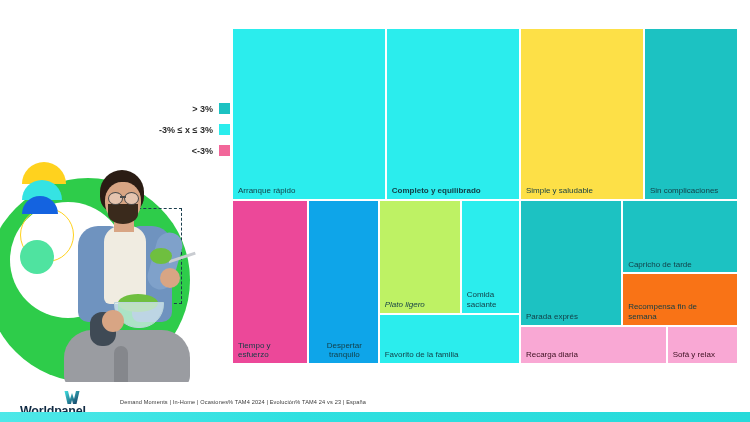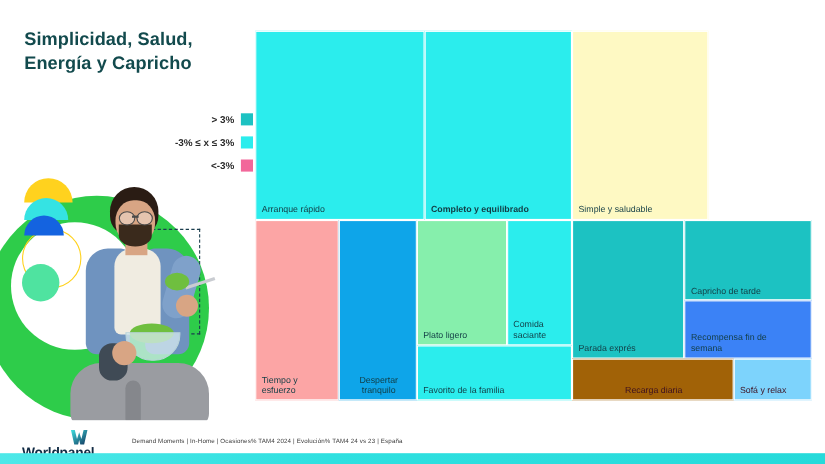"Simplicidad, Salud," div.title { html: <div> <div>Simplicidad, Salud,</div> <div>Energía y Capricho</div> </div> -> none }
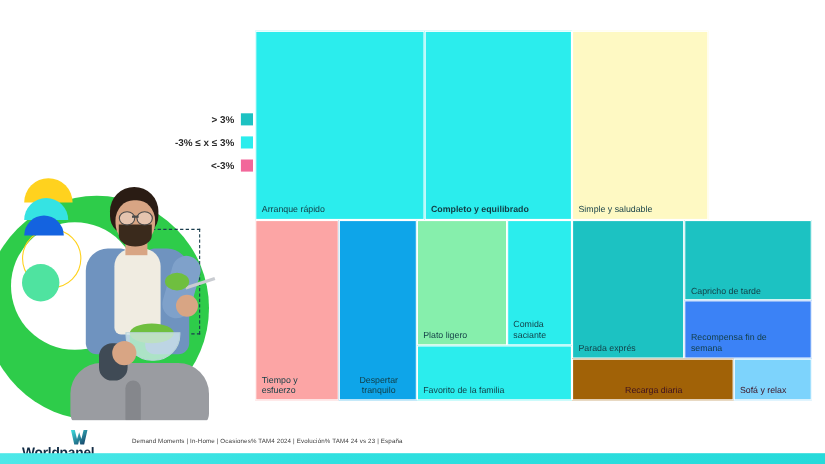"Simple y saludable" div.cell { background: #fef9c3 -> #fde047 }
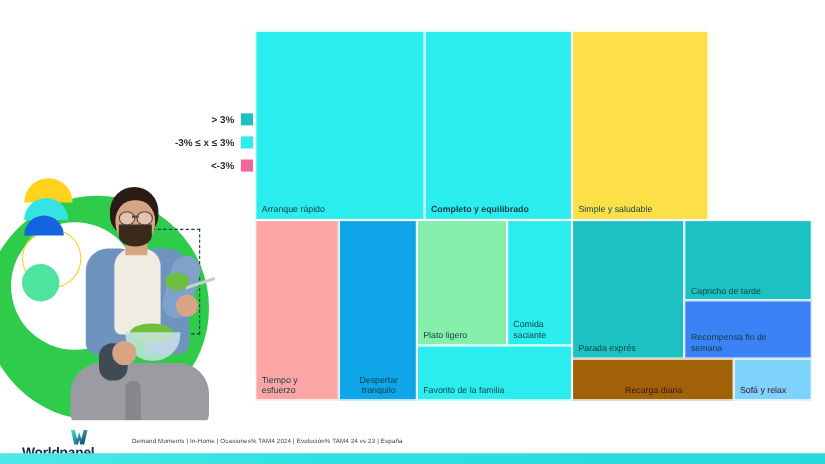"Sin complicaciones" div.cell { html: none -> <div> <div>Sin complicaciones</div> </div> }
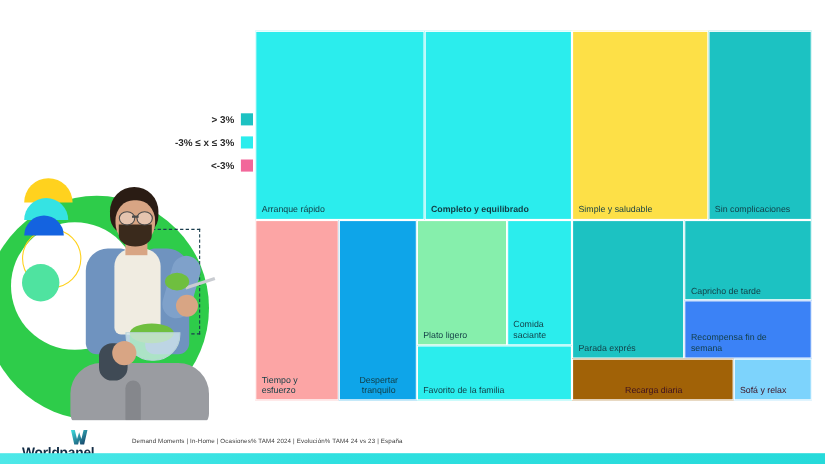"Plato ligero" div.cell { background: #86efac -> #bef264; font-style: none -> italic }
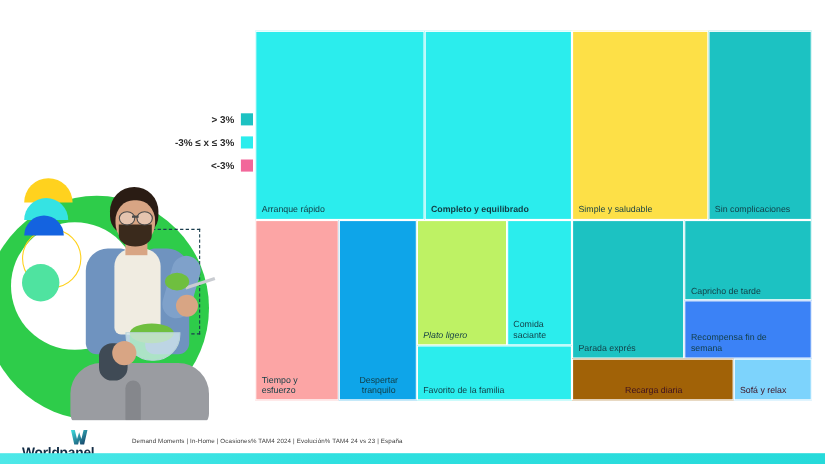"Recompensa fin de" div.cell { background: #3b82f6 -> #f97316 }
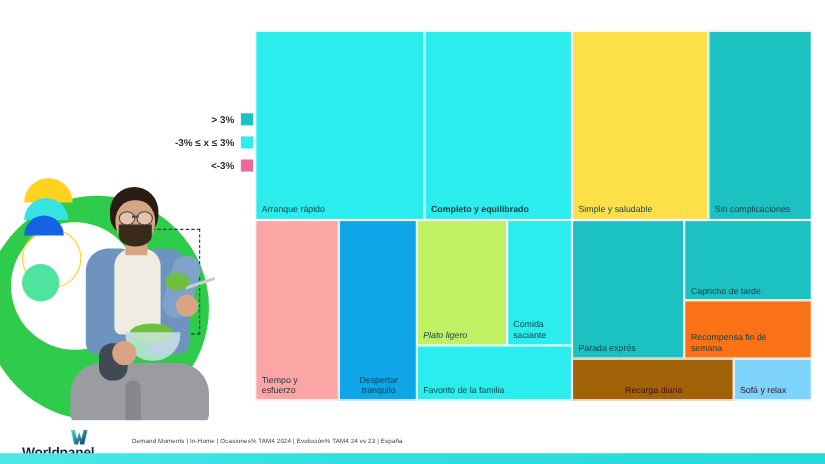"Tiempo y" div.cell { background: #fca5a5 -> #ec4899 }
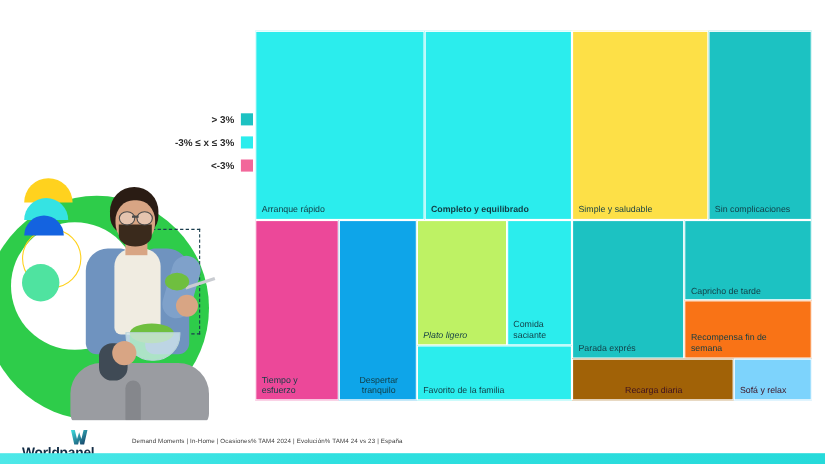"Recarga diaria" div.cell { background: #a16207 -> #f9a8d4; text-align: center -> none }
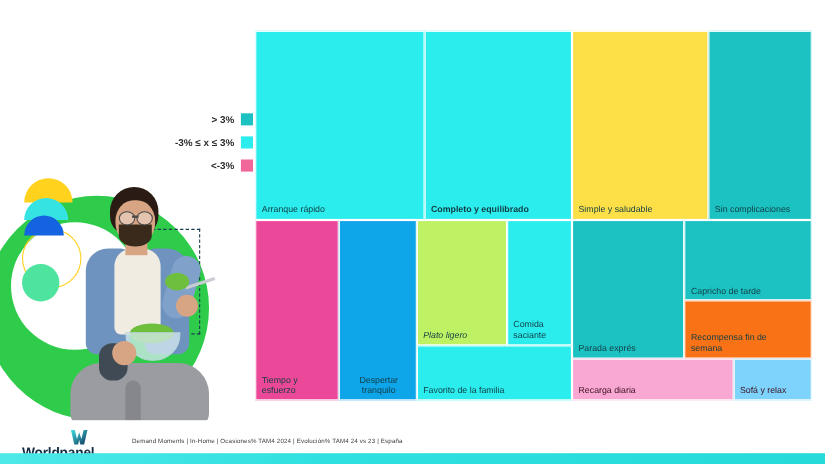"Sofá y relax" div.cell { background: #7dd3fc -> #f9a8d4 }
